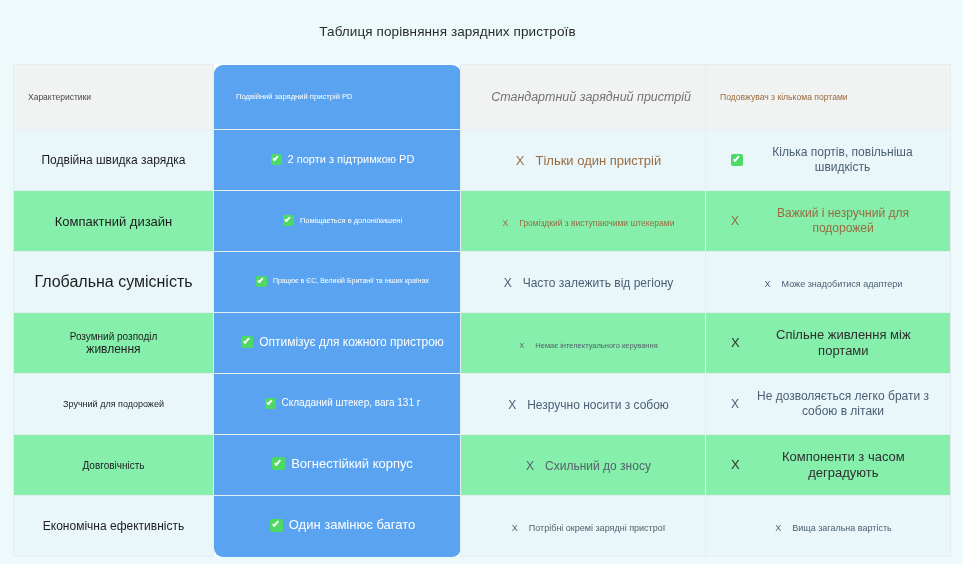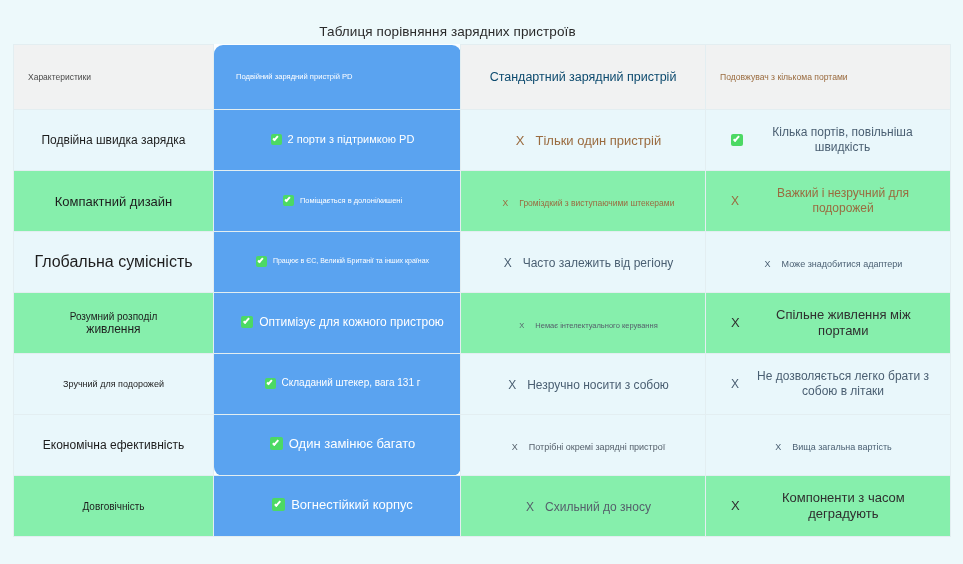"Характеристики" .table-wrap { top: 44px -> 64px }
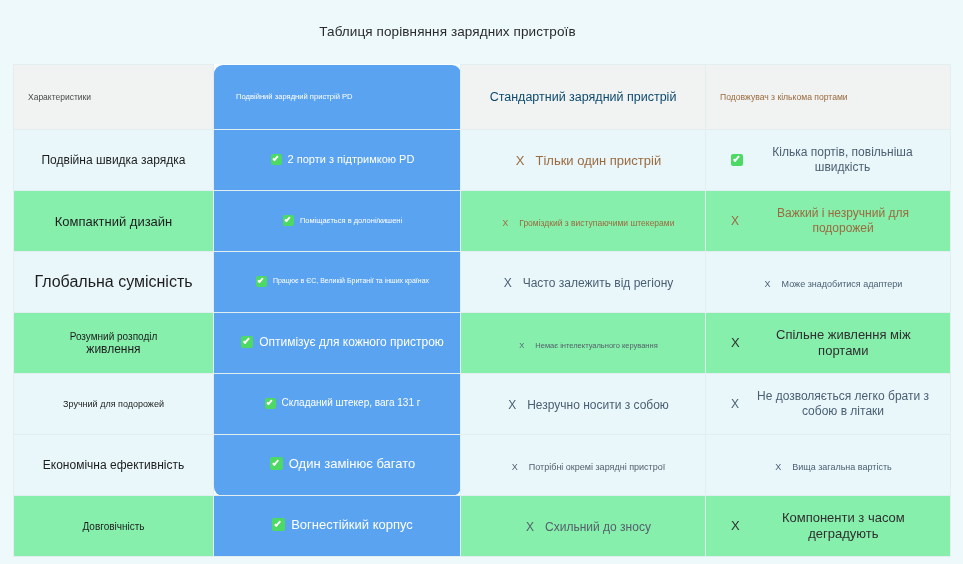"Стандартний зарядний пристрій" .hdr td.std-head { color: #0c4a6e -> #737373; font-style: none -> italic; text-align: center -> right }
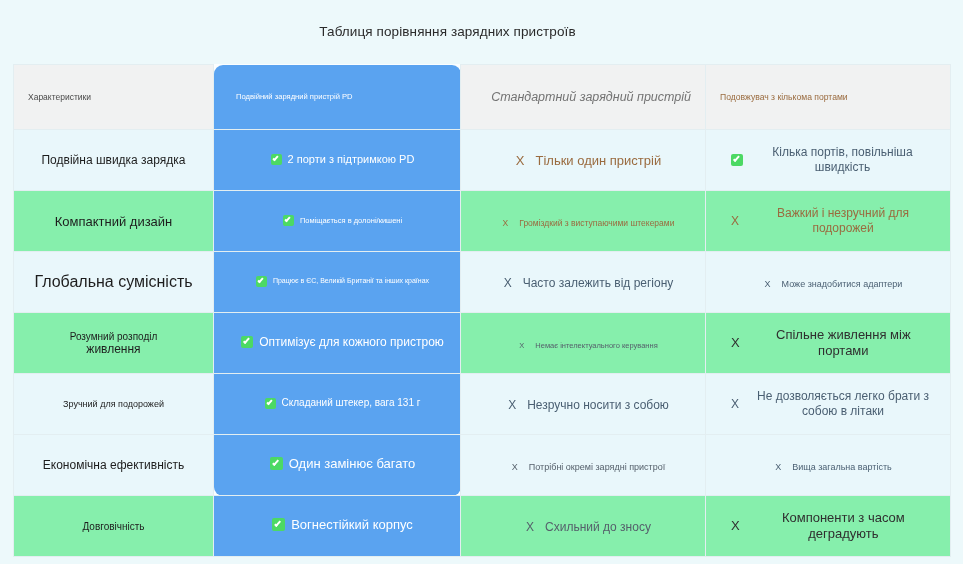"Економічна ефективність" tr.r { order: before "Довговічність" -> after "Довговічність" }
